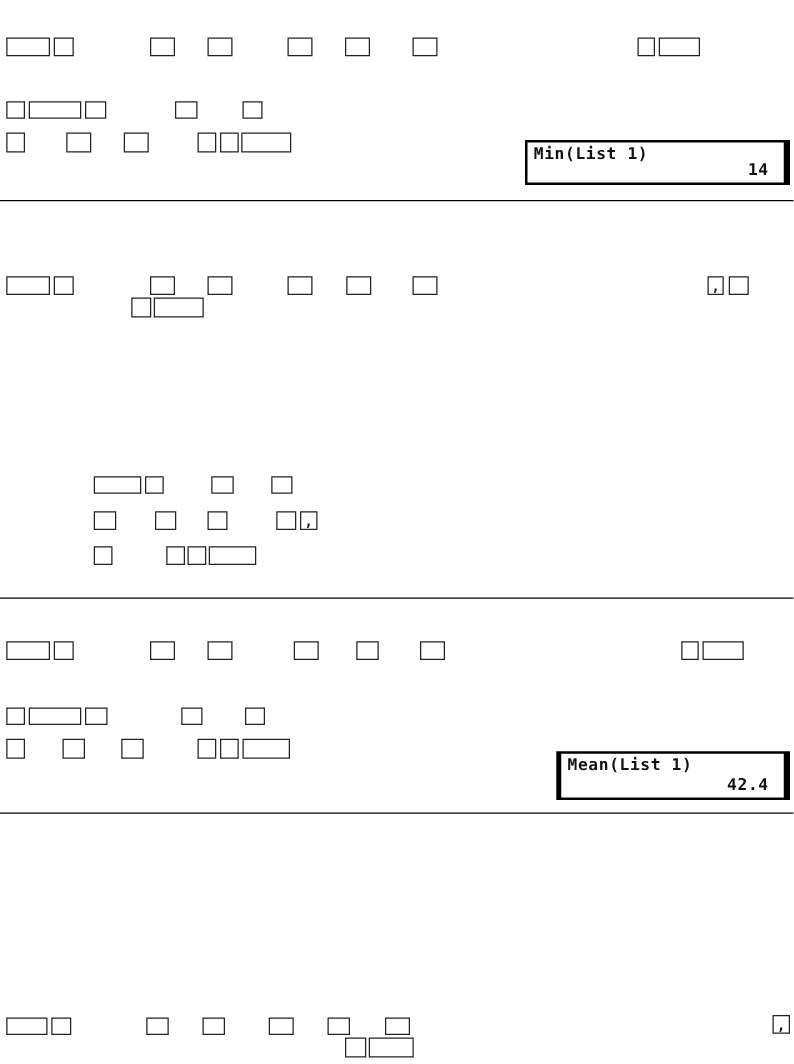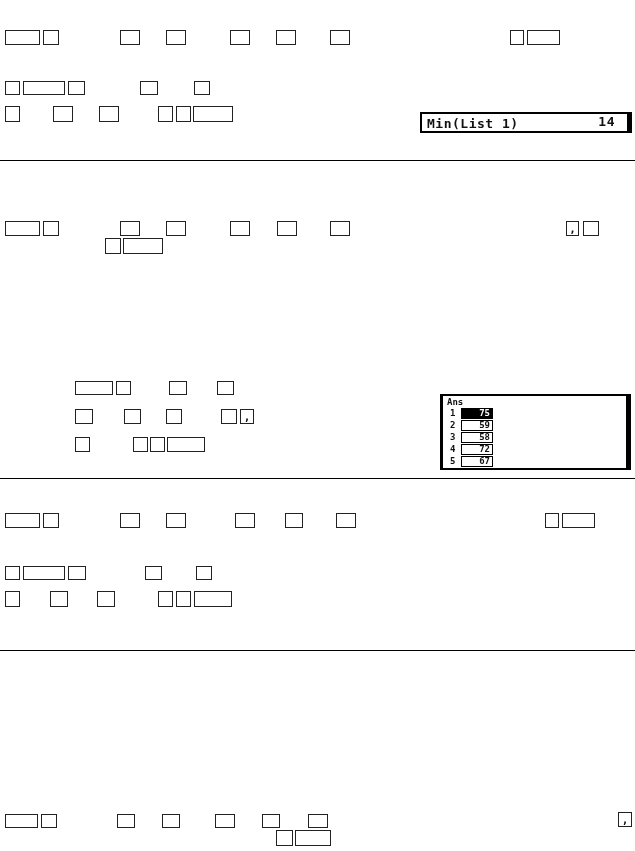"Min(List 1)" div.screen { height: 21px -> 36px }
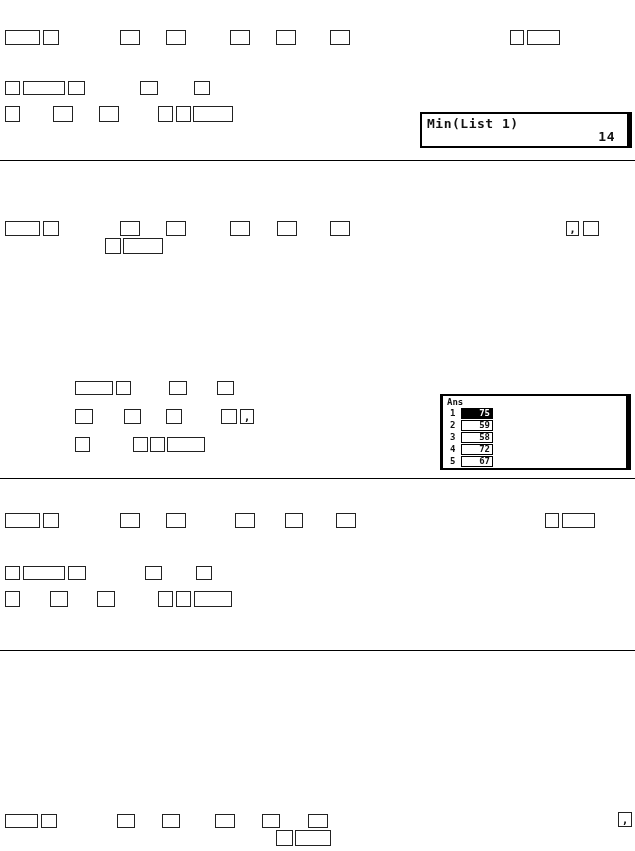"Ans" div.screen { html: <div> <div>Ans</div> <div> <div> <span>1</span> <span>75</span> </div> <div> <span>2</span> <span>59</span> </div> <div> <span>3</span> <span>58</span> </div> <div> <span>4</span> <span>72</span> </div> <div> <span>5</span> <span>67</span> </div> </div> </div> -> none }
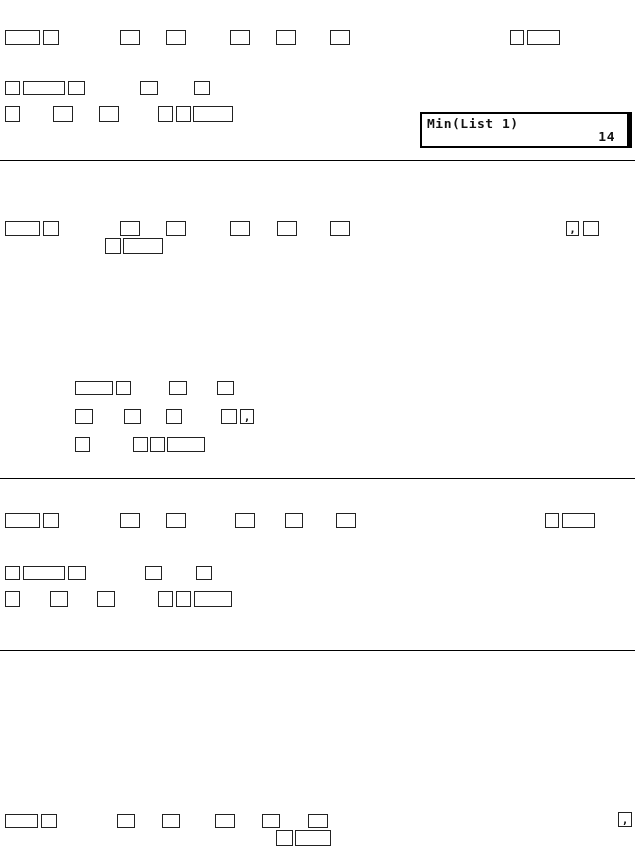"Mean(List 1)" div.screen { html: none -> <div> <div>Mean(List 1)</div> <div>42.4</div> </div> }
